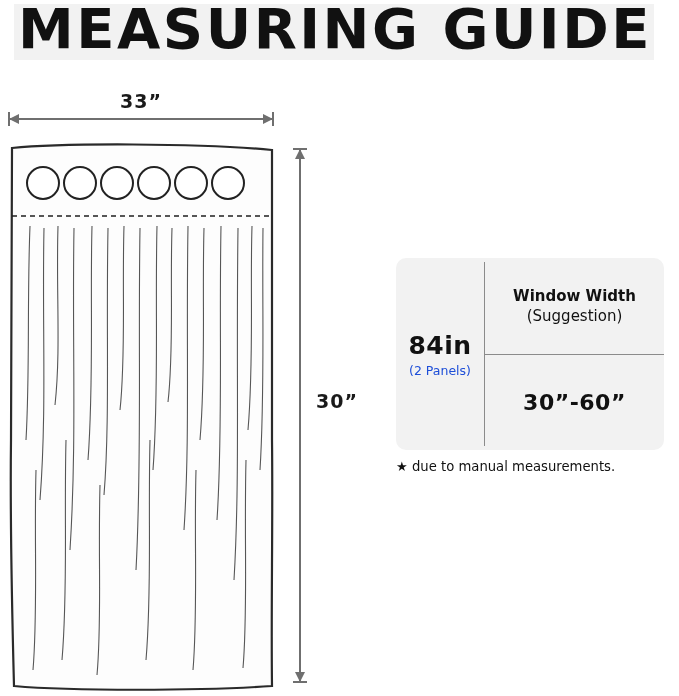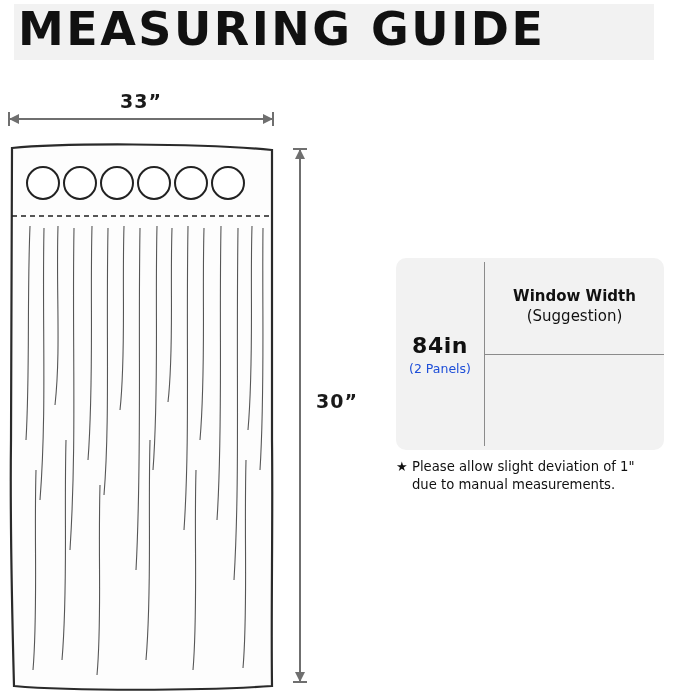"MEASURING GUIDE" .title { font-size: 46px -> 56px }
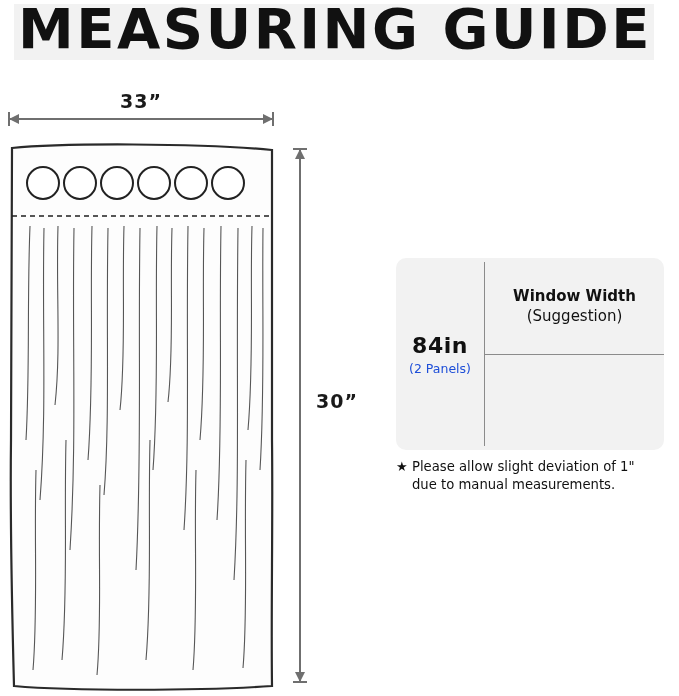"84in" .card-left .big { font-size: 22px -> 25px }
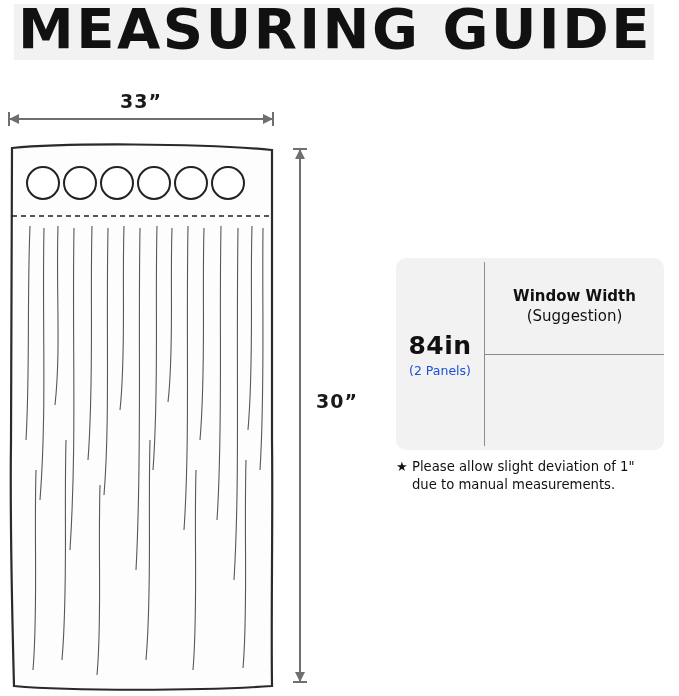"30”-60”" div.card-rb { html: none -> <div> <div>30”-60”</div> </div> }
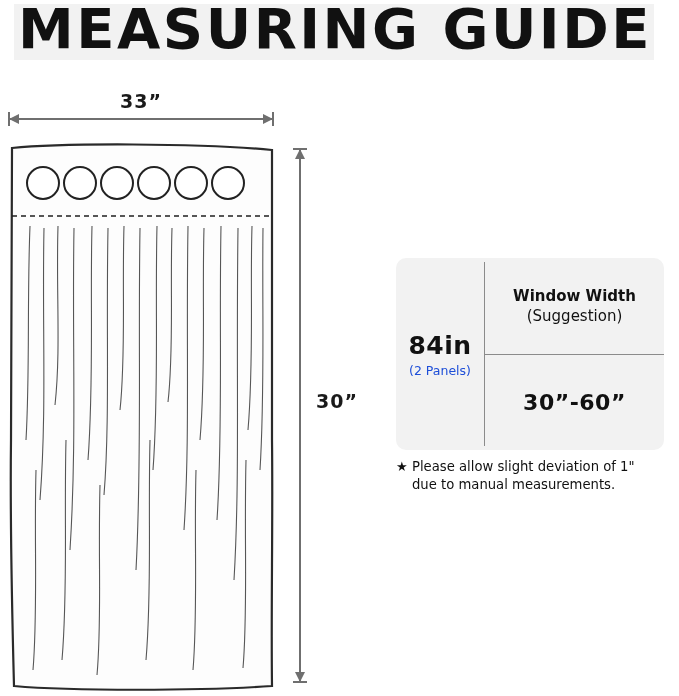"Please allow slight deviation of" div { html: <div>Please allow slight deviation of 1"</div> -> none }
